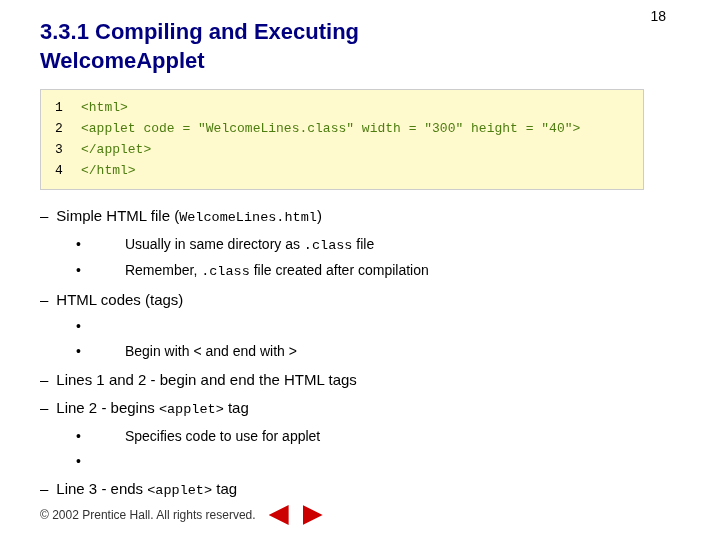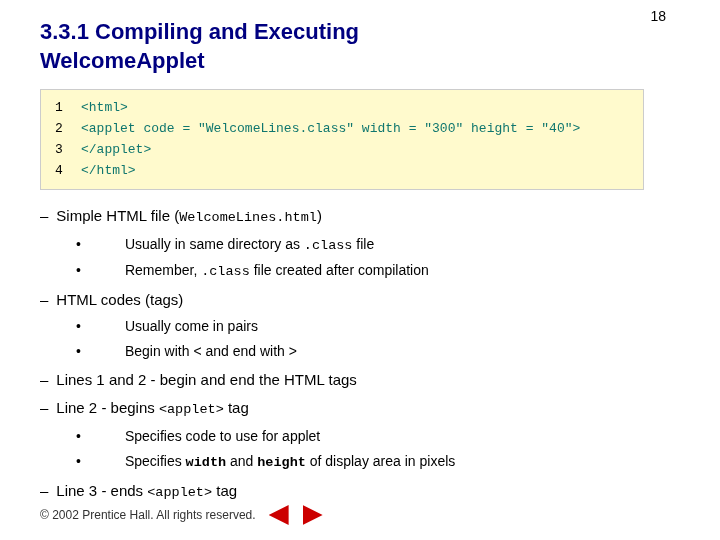"<html>" .code-text { color: #0f766e -> #4d7c0f }
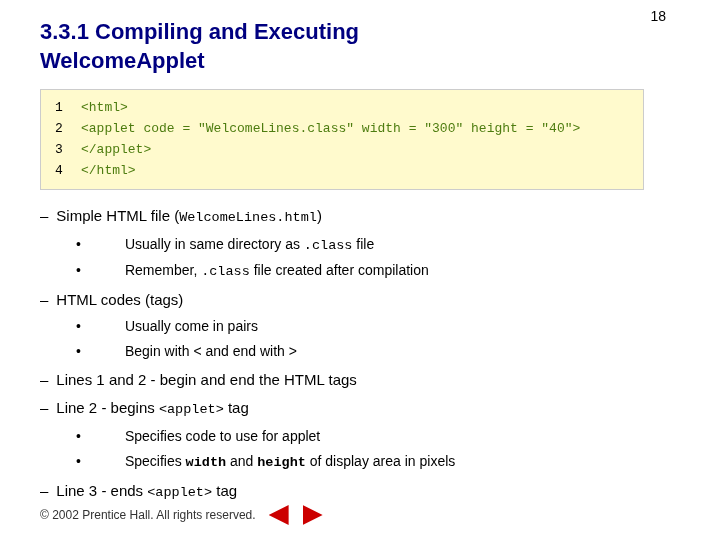"Usually come in pairs" span.text { html: <span>Usually come in pairs</span> -> none }
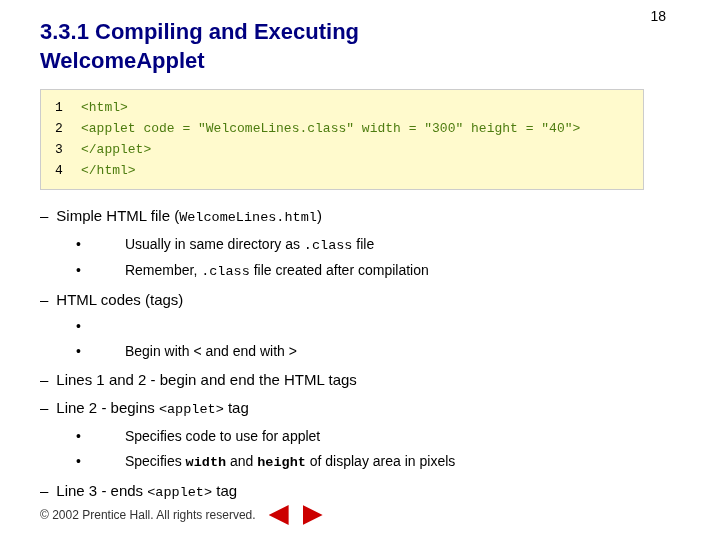"Specifies width and height of" span.text { html: <span>Specifies <code><b>width</b></code> and <code><b>height</b></code> of display area in pixels</span> -> none }
